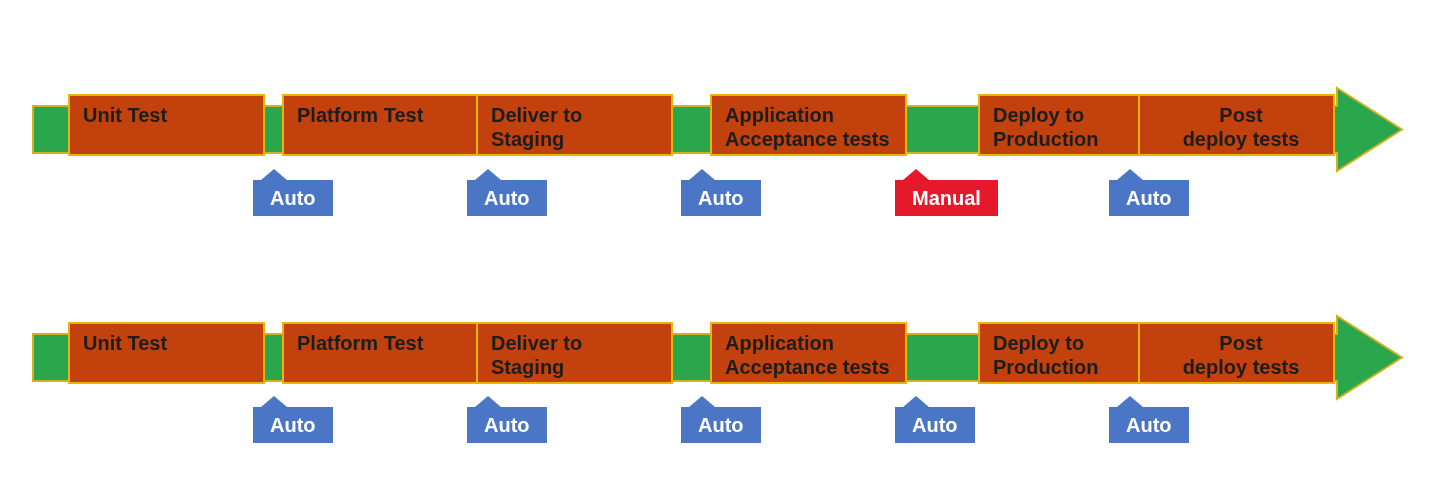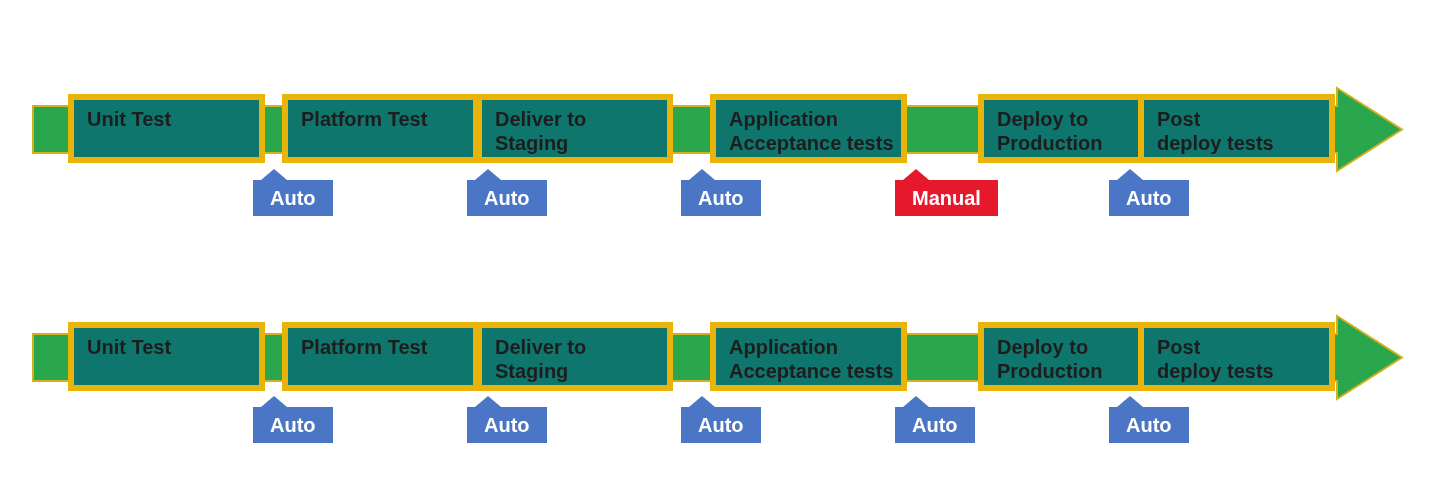"Unit Test" .stage-box { background: #0f766e -> #c2410c; border: 6px solid #eab308 -> 2px solid #eab308; height: 69px -> 62px }
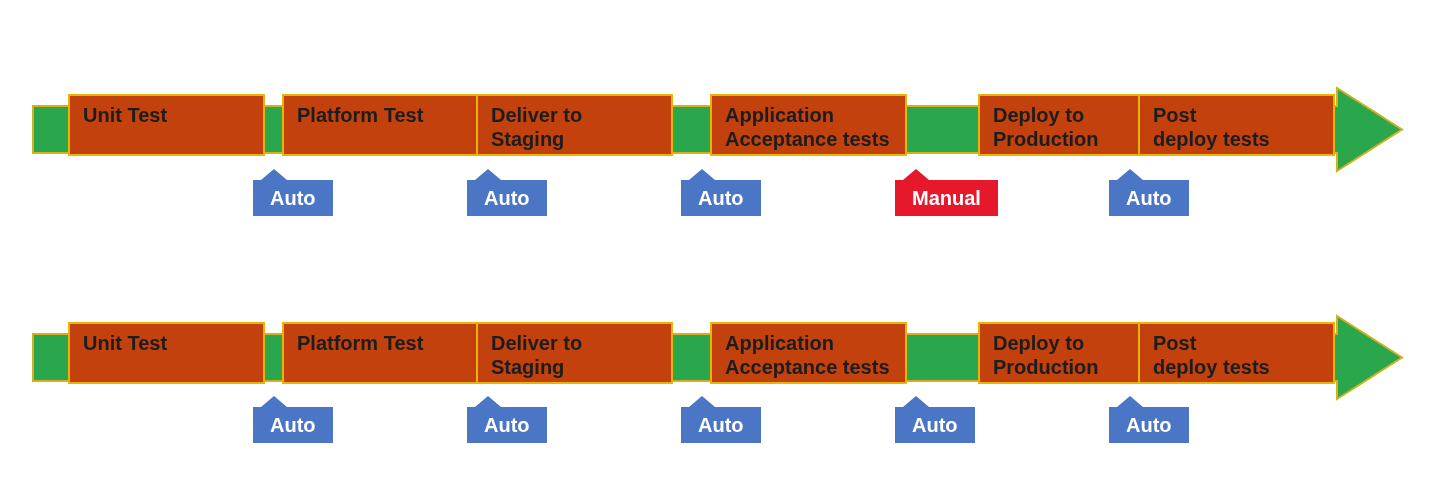"Post" .bx5 { text-align: none -> center }
